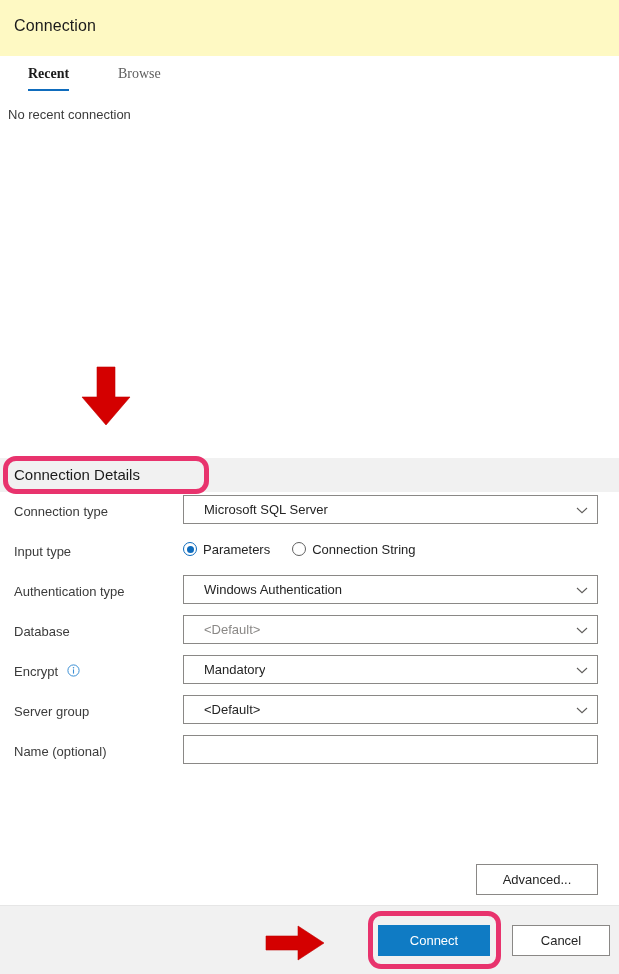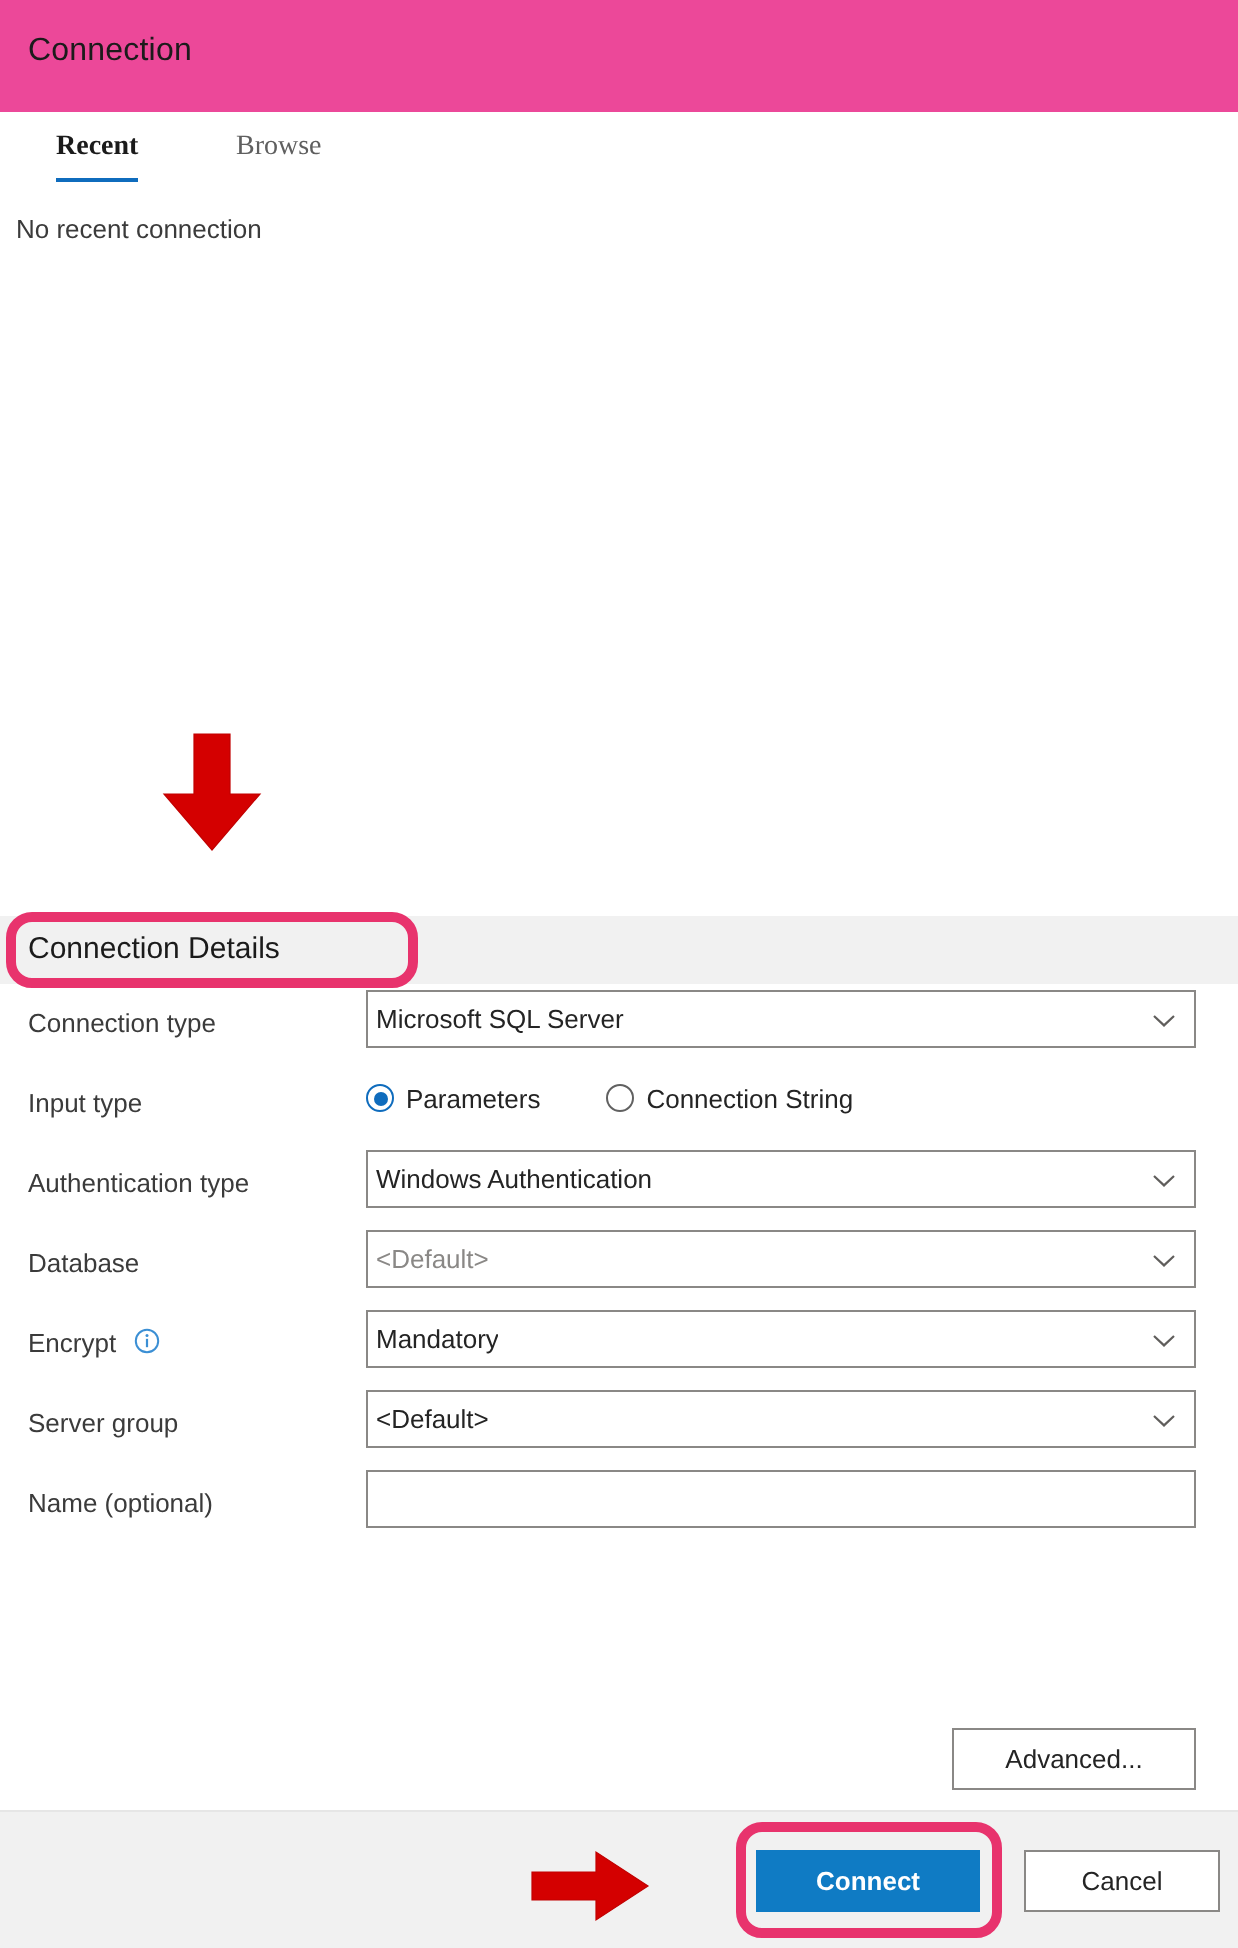"Connection" #titlebar { background: #ec4899 -> #fef9c3 }
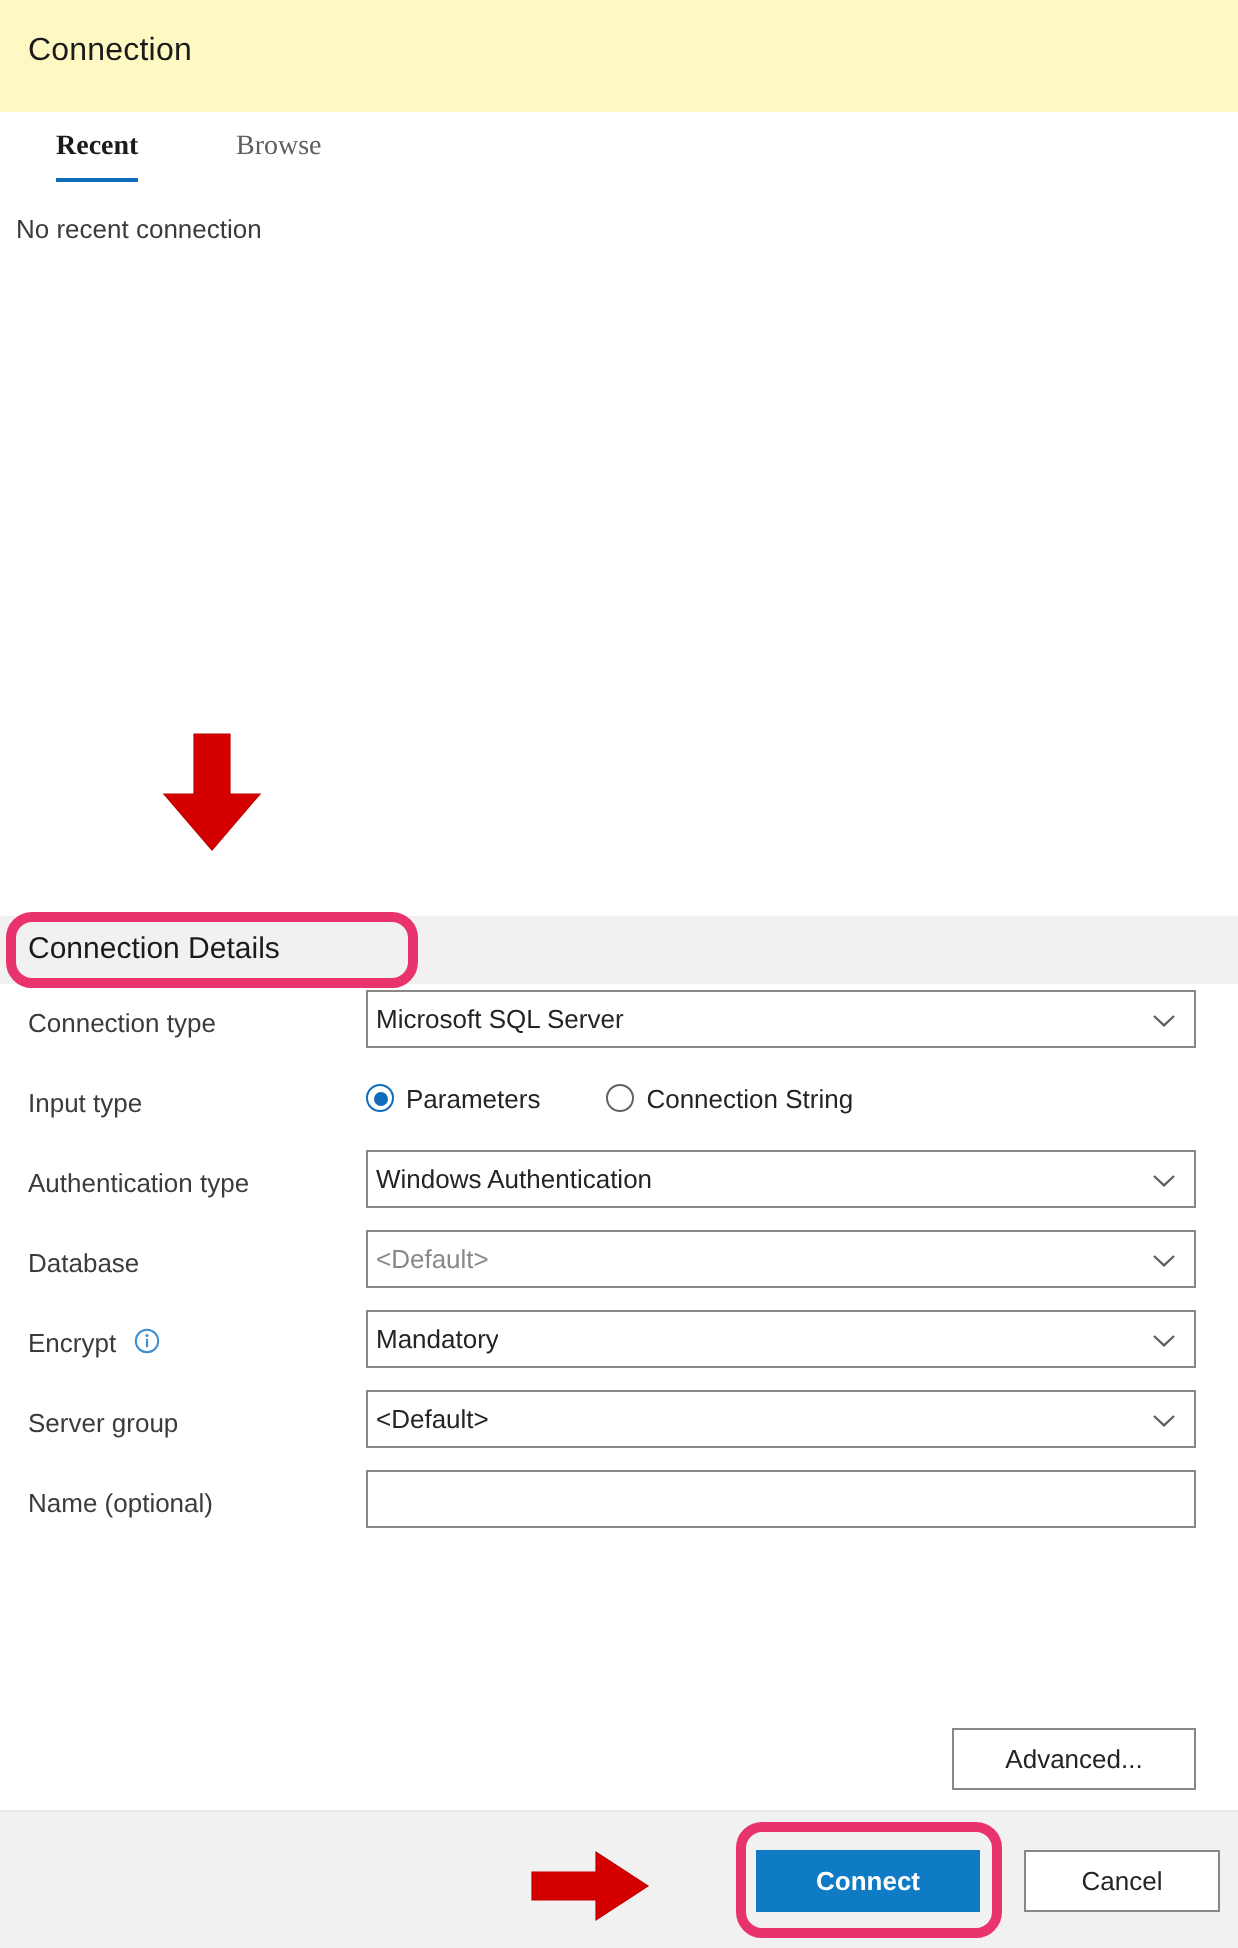"Microsoft SQL Server" .ctl .val { margin-left: 4px -> 20px }
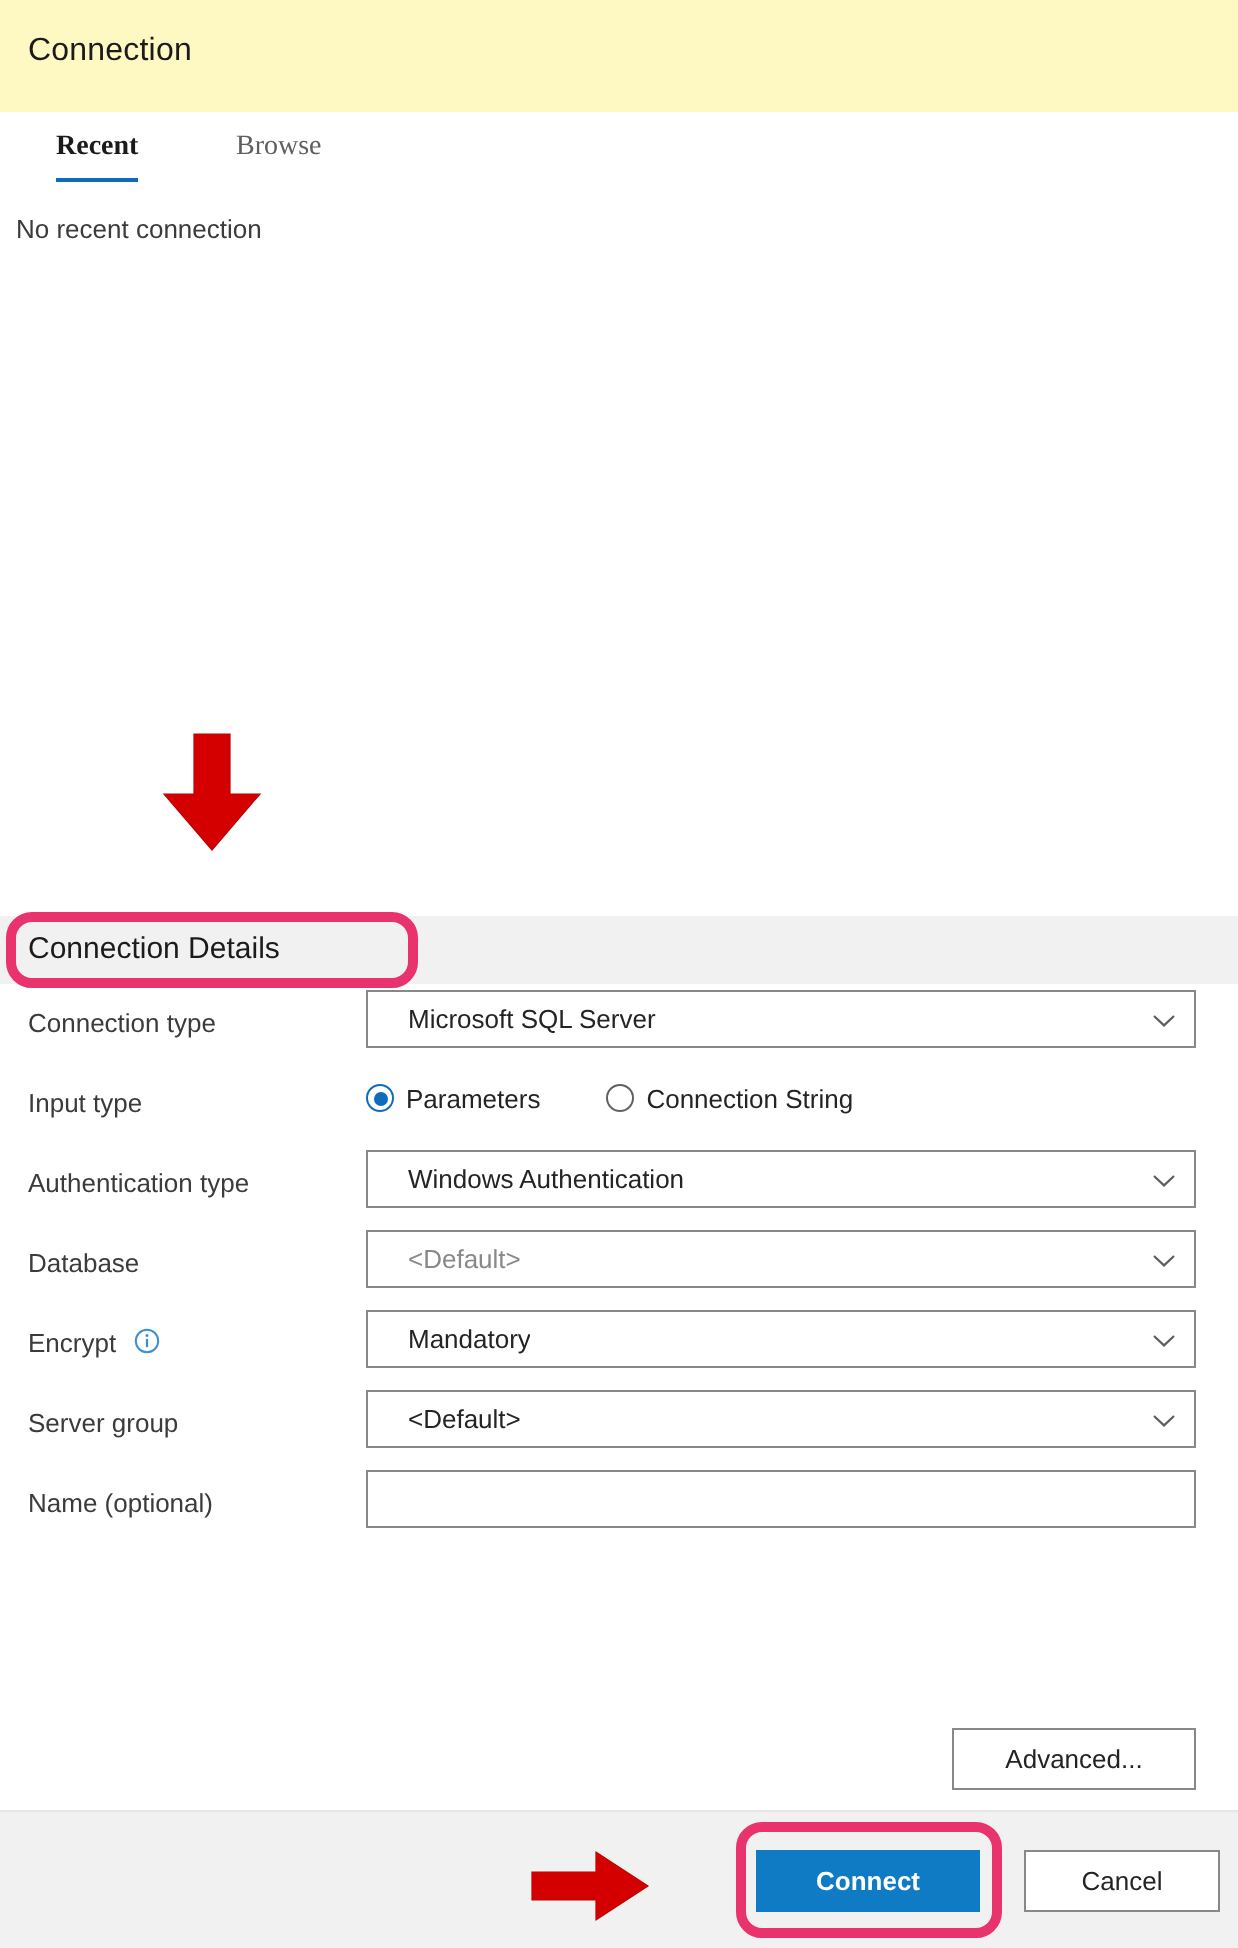"Parameters" .radios { gap: 11px -> none }
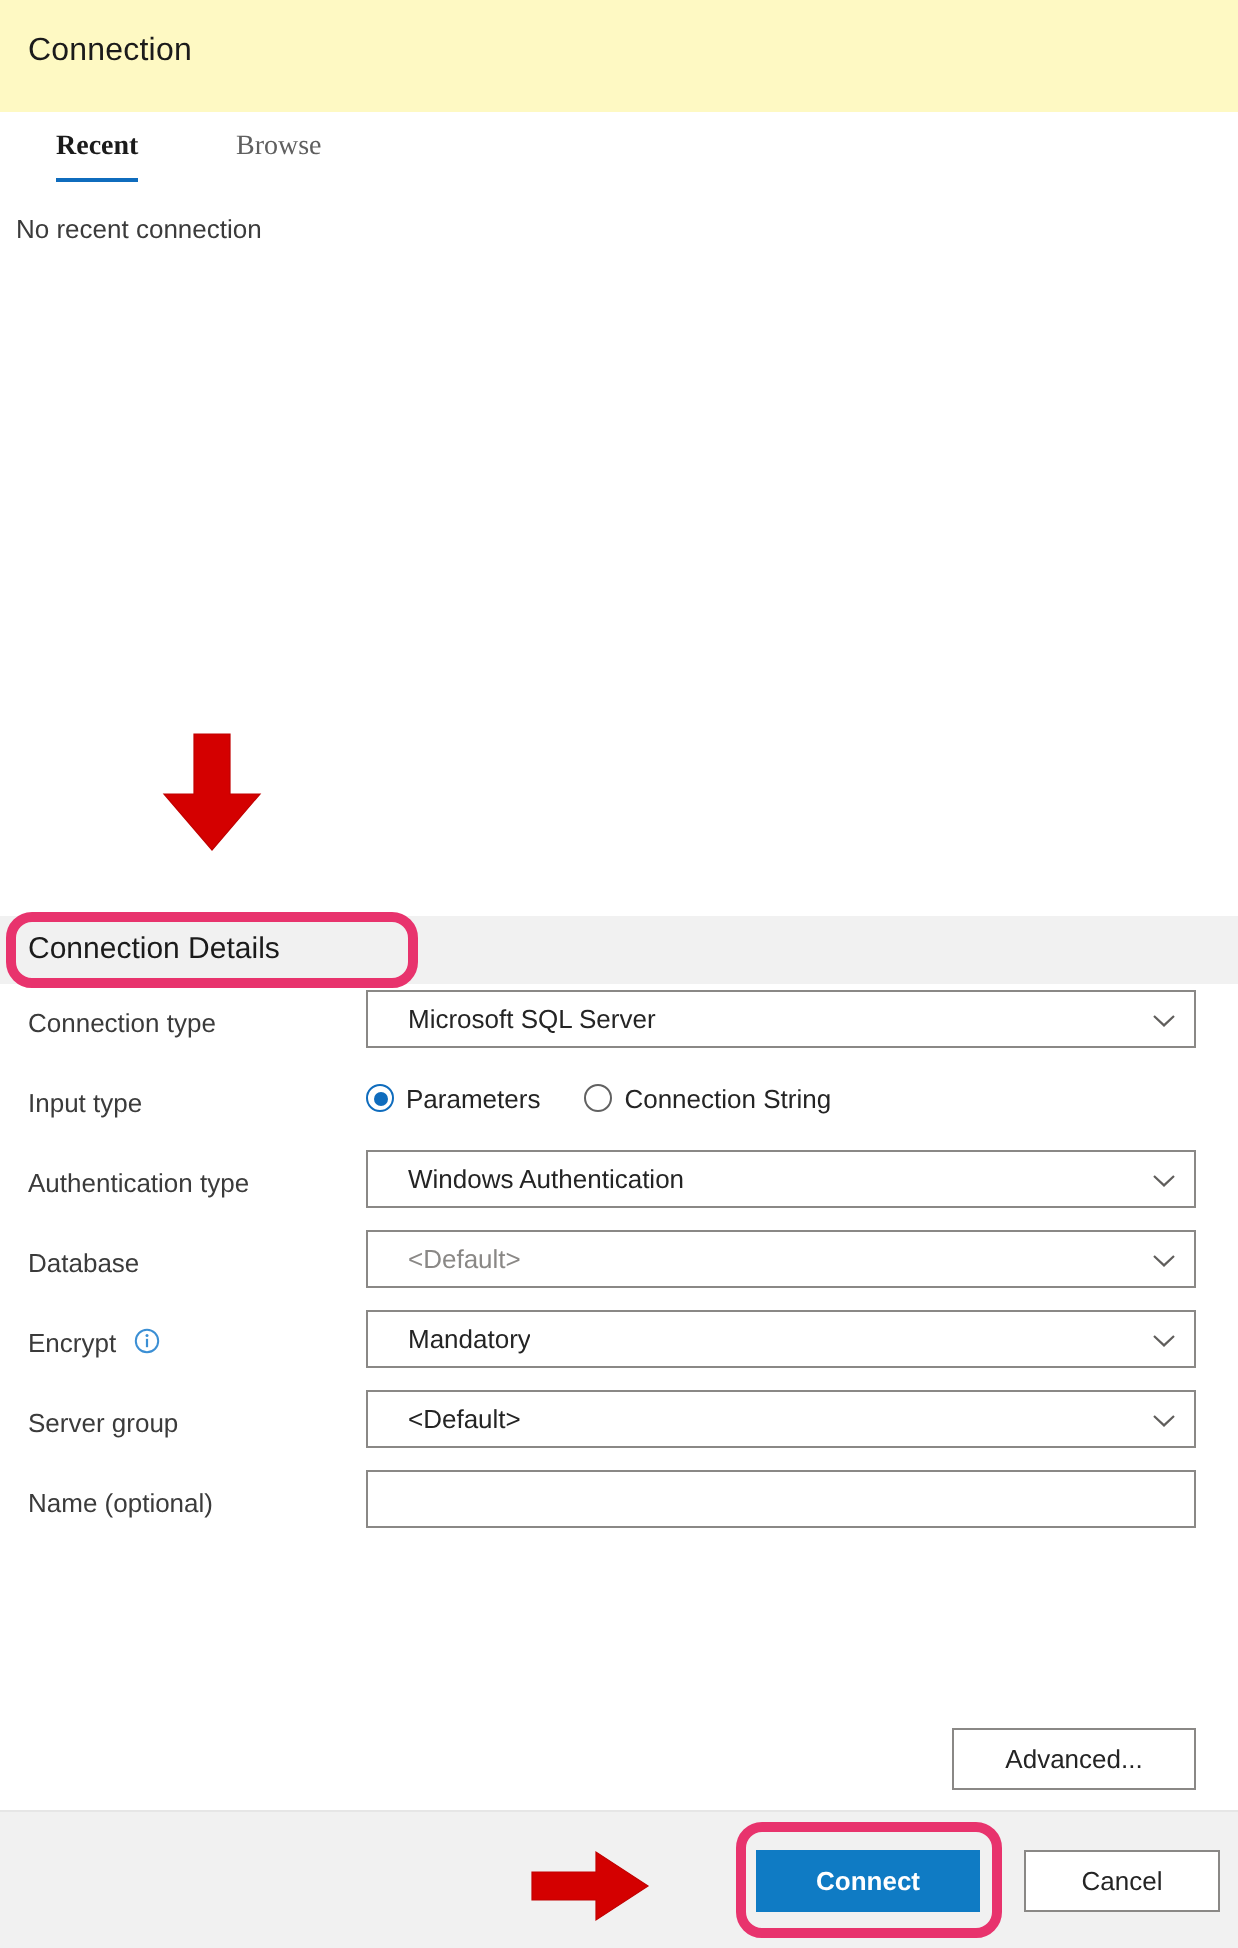"Connect" #connect-btn { font-weight: bold -> normal }
